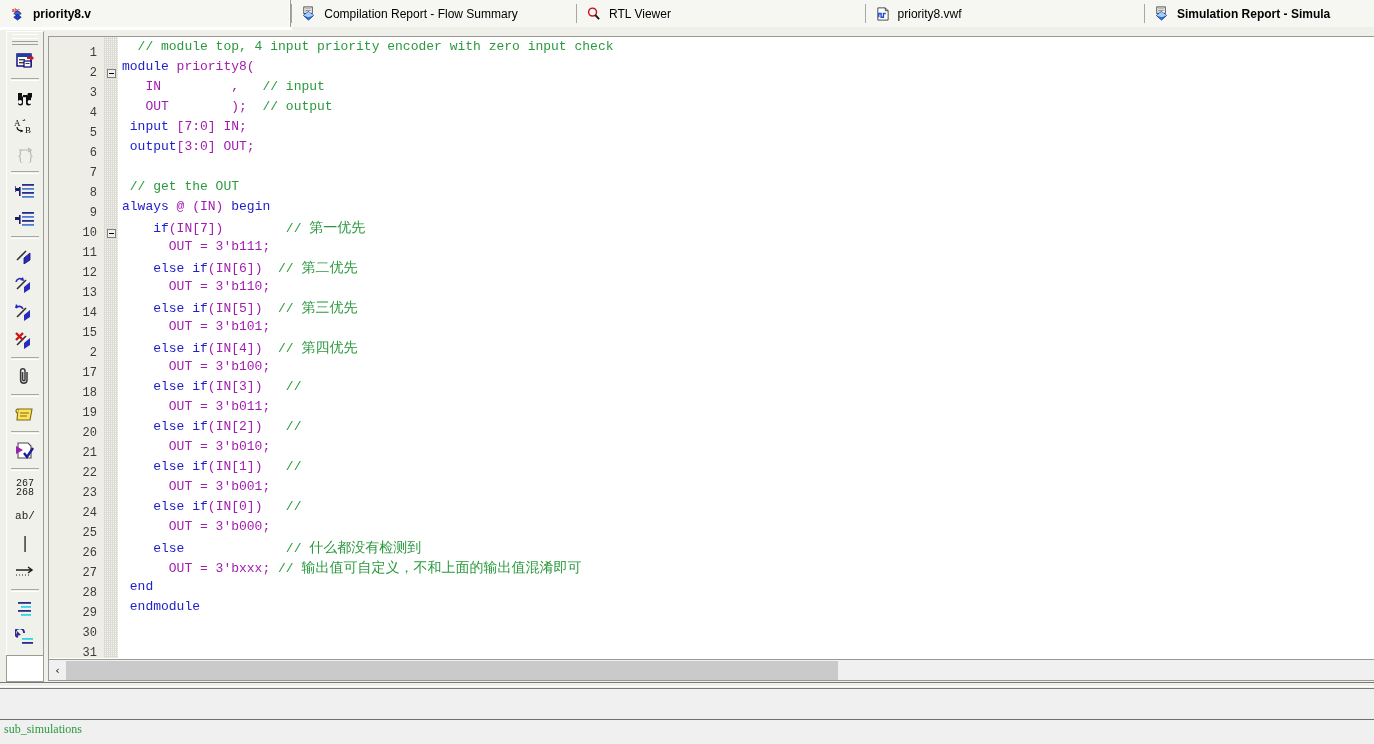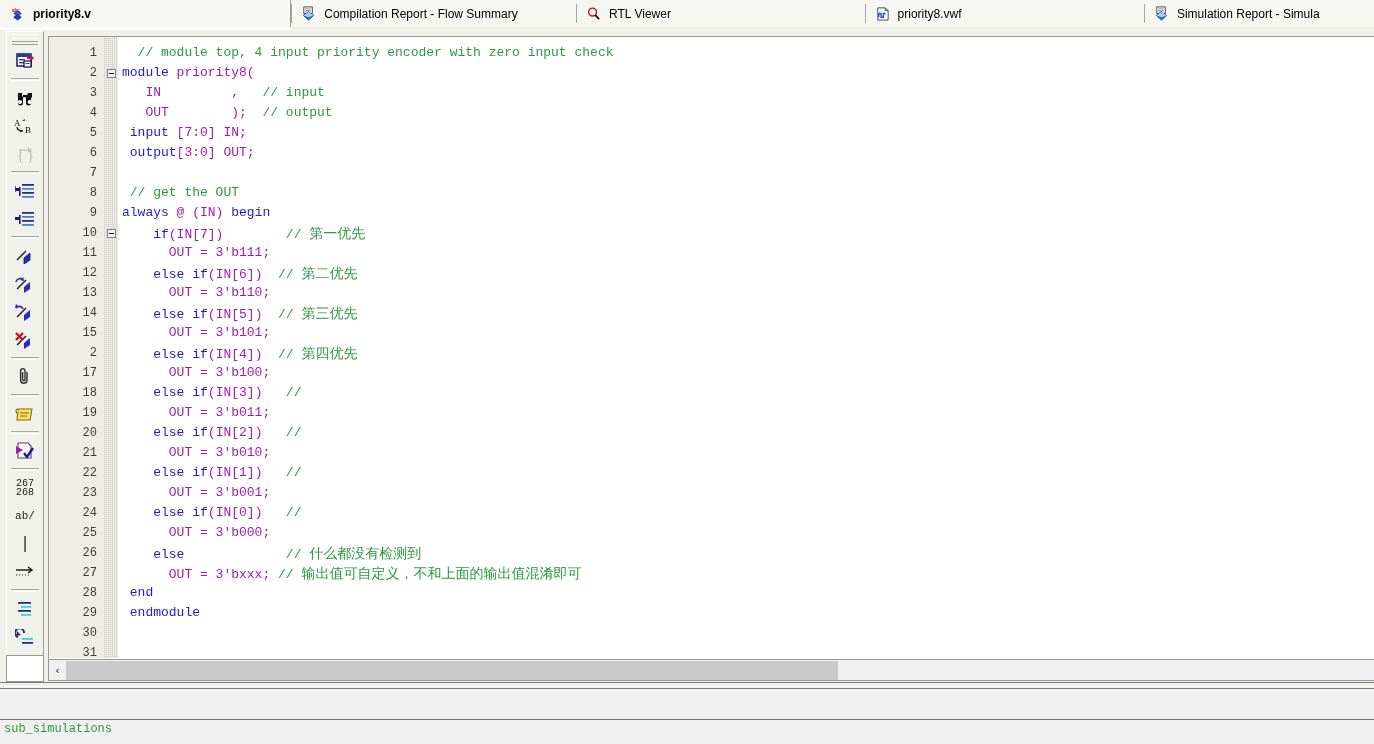"Simulation Report - Simula" div.tab { font-weight: none -> bold }
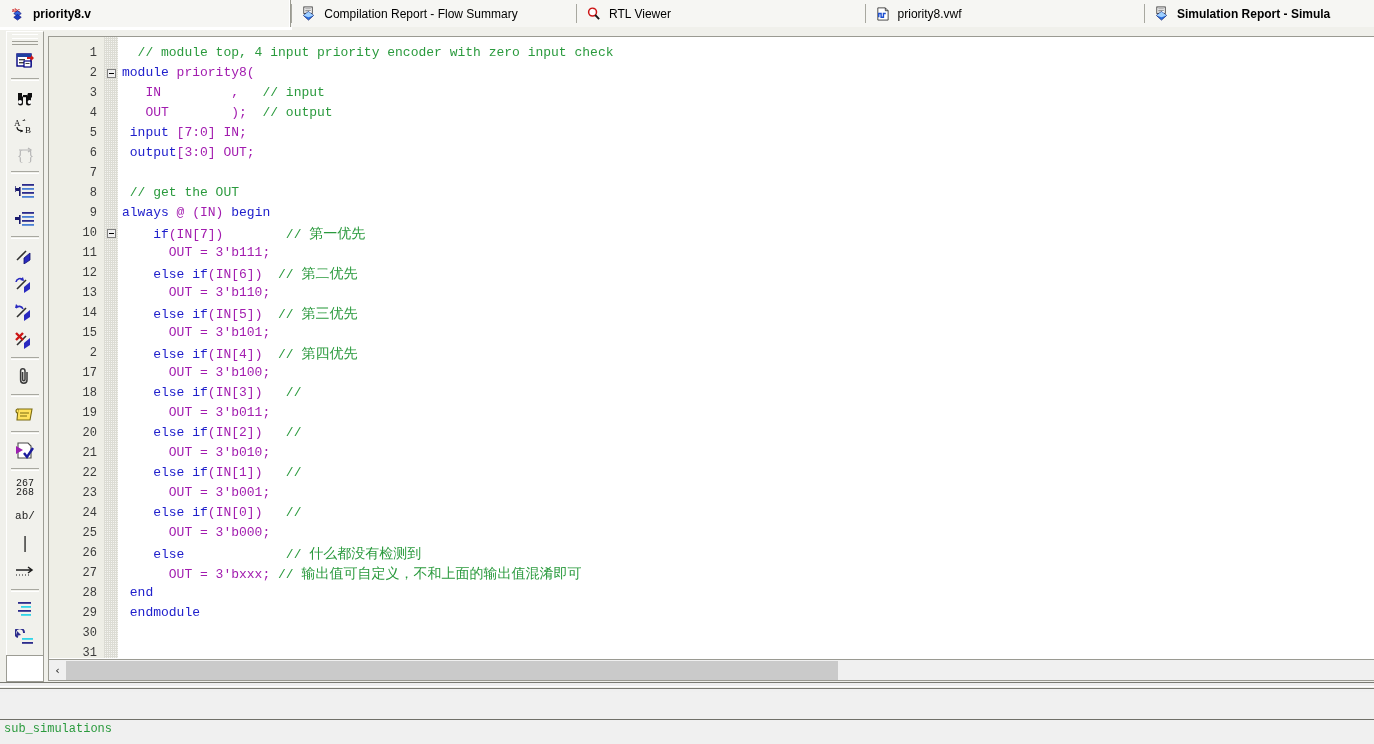"// module top, 4 input" .codecol { padding-top: 6px -> none }
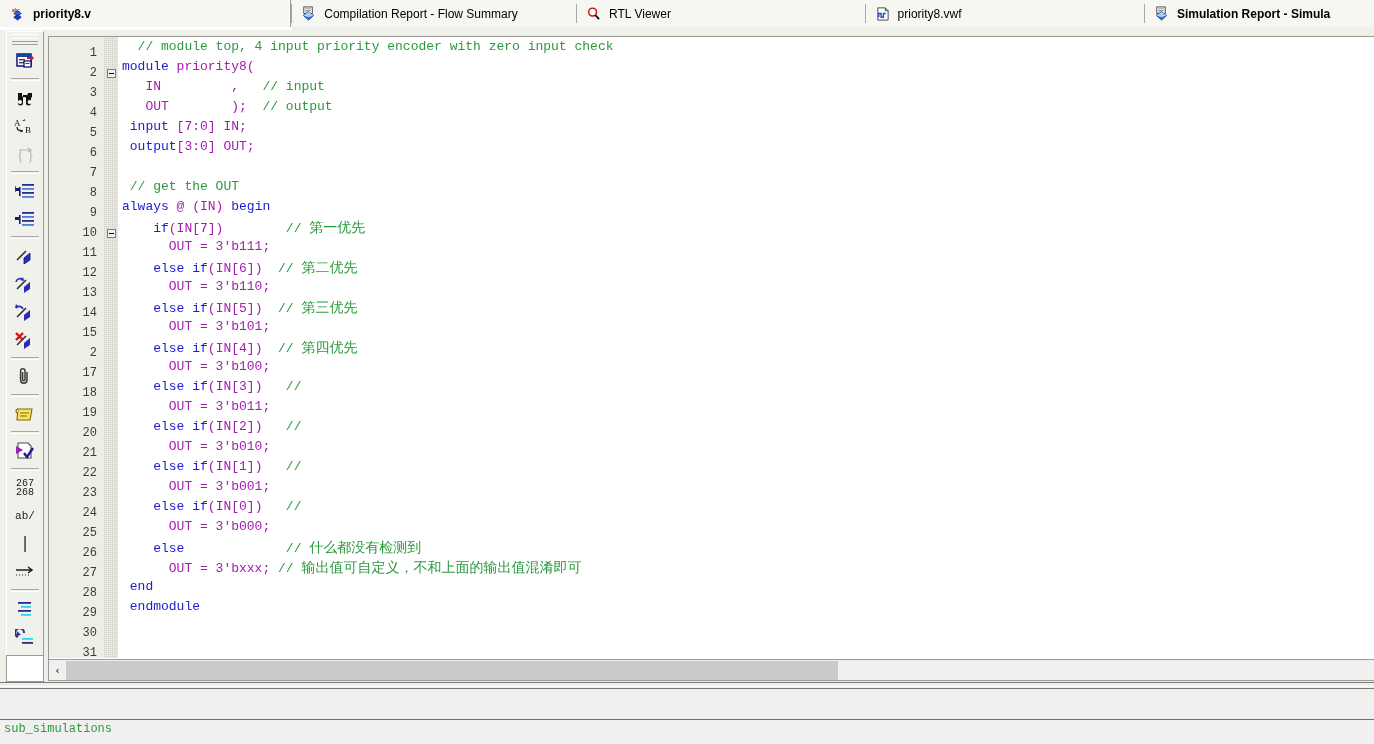"sub_simulations" .bottom-text { font-family: Liberation Mono, monospace -> Liberation Serif, serif }
